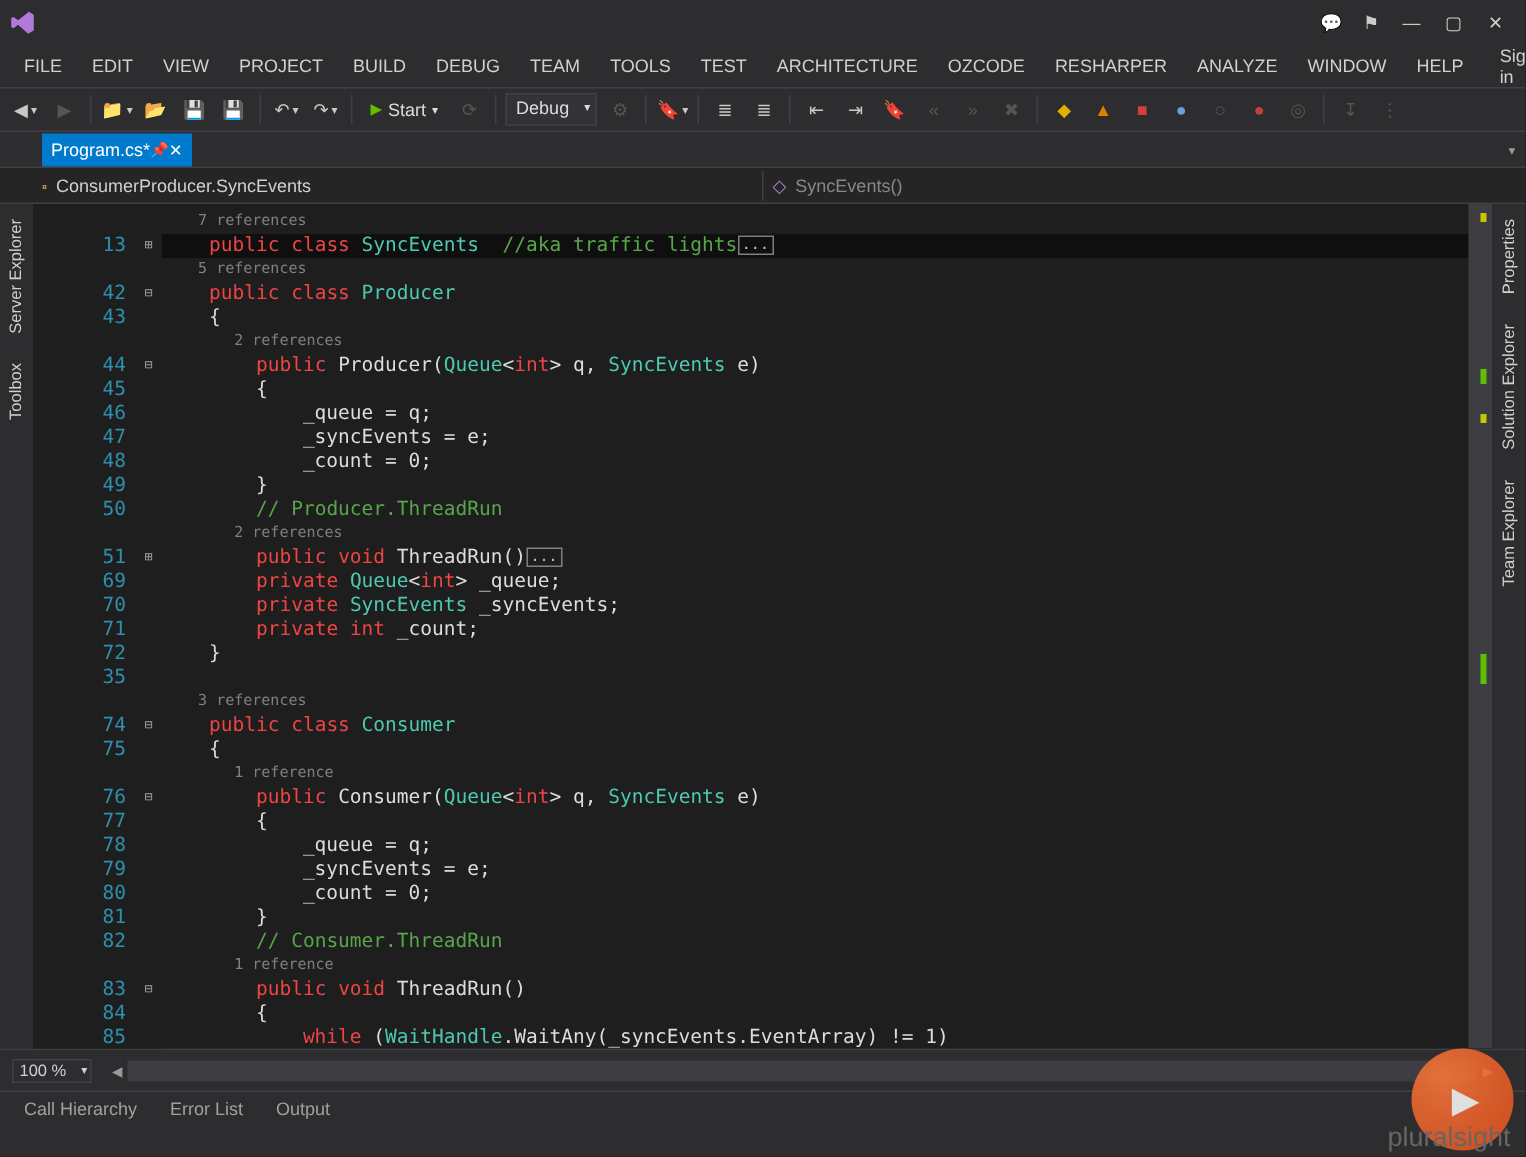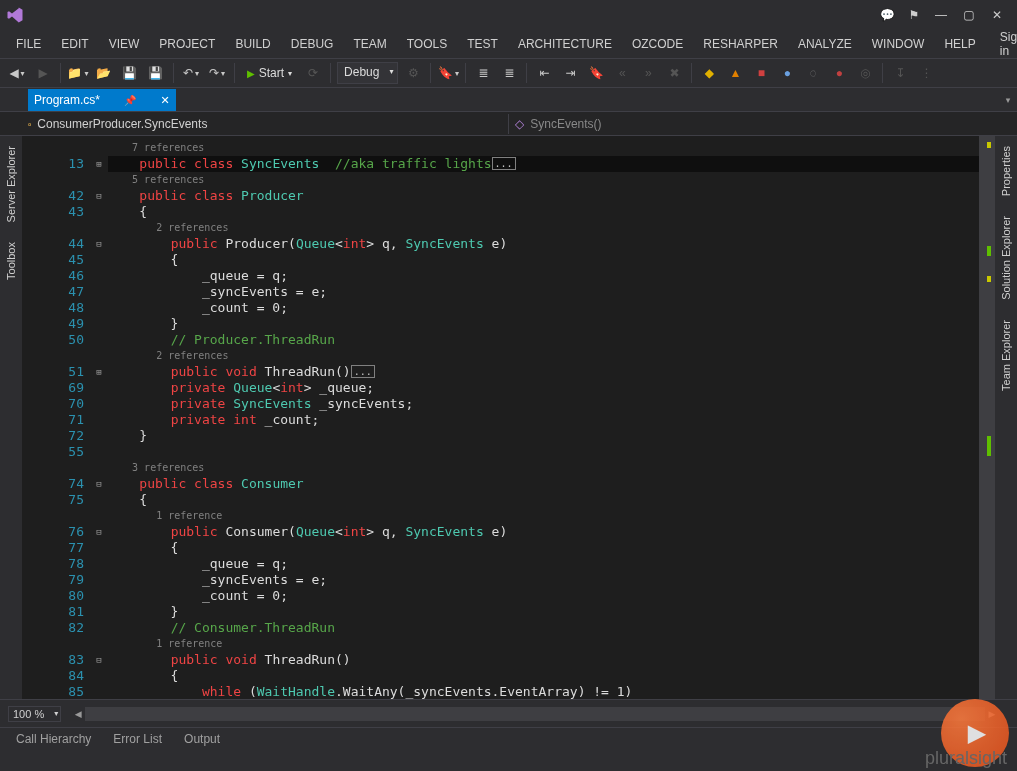"Program.cs*" .doctab { gap: 24px -> 0 }
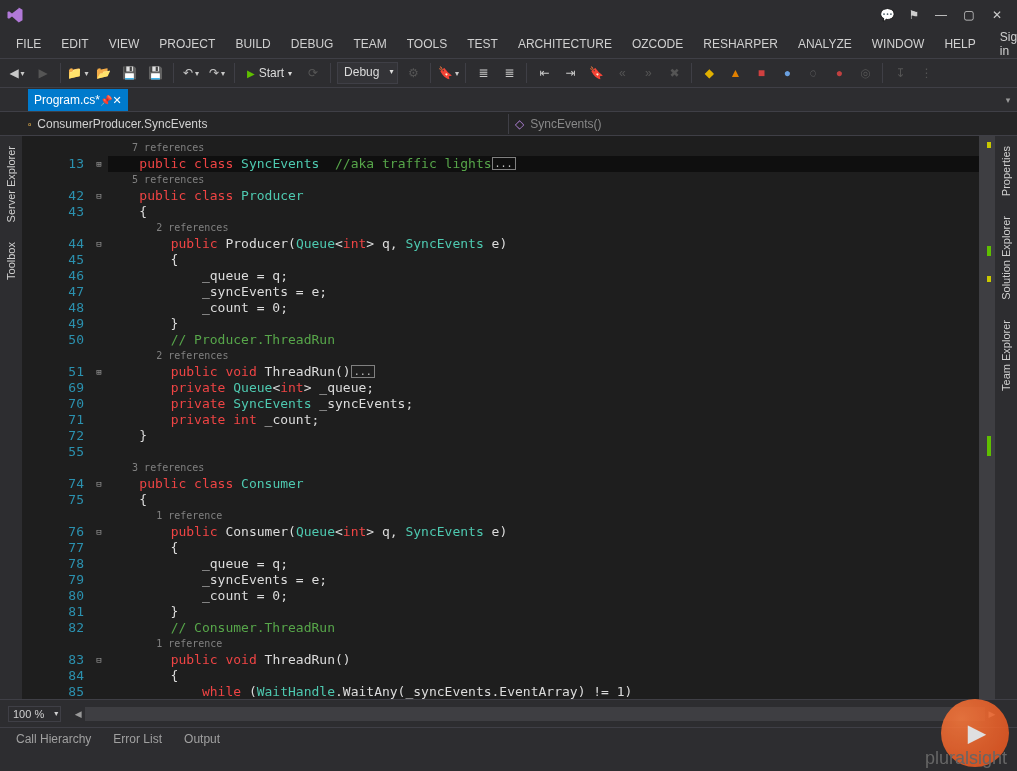"55" div { text: 55 -> 35 }
